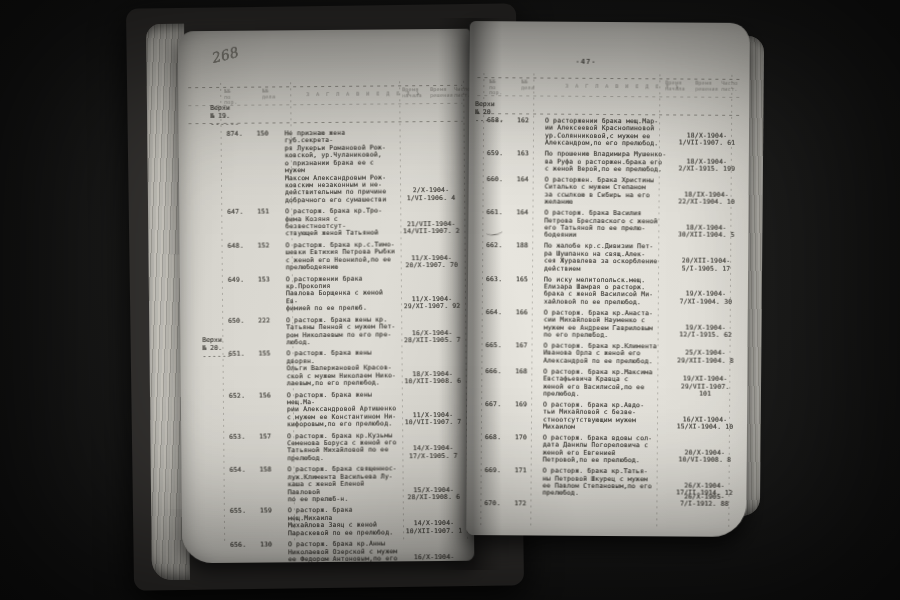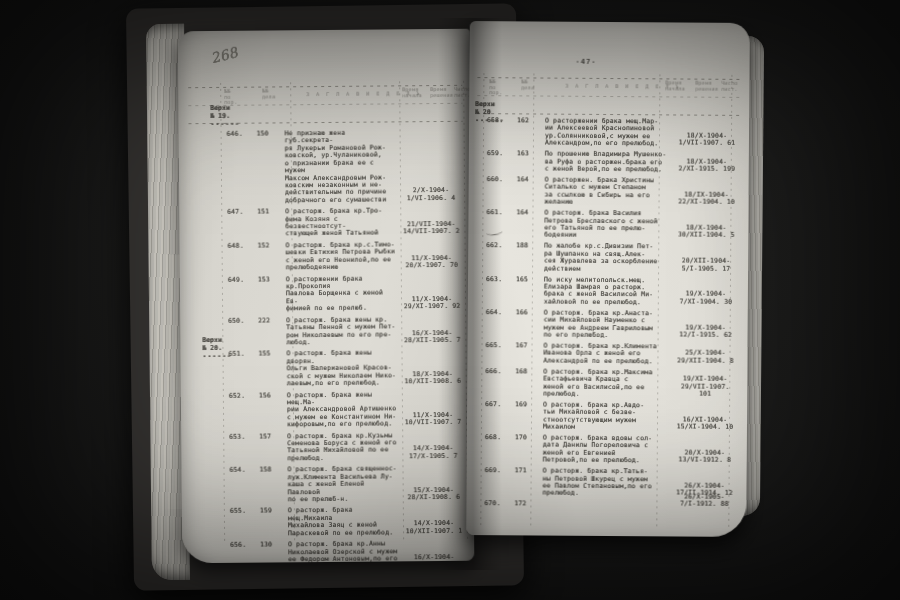"Верхи" .note { font-weight: bold -> none }
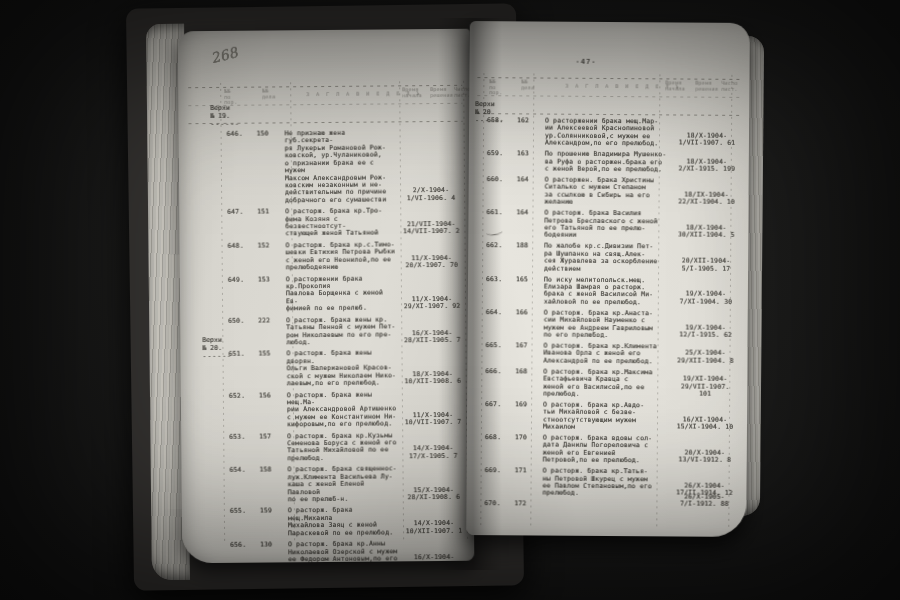"646." span.c1 { text: 646 -> 874 }
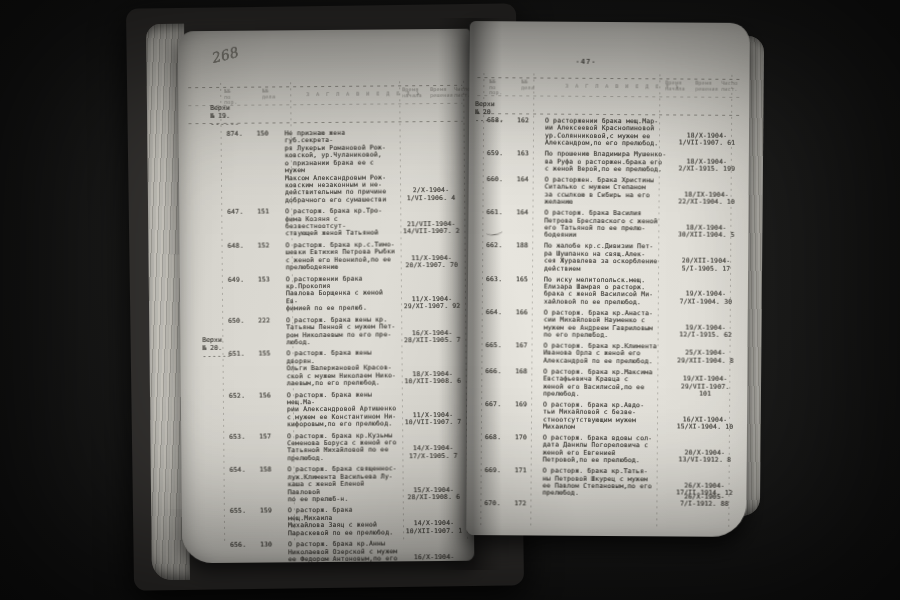"20/X-1904-" div.dates { text: 13/VI-1912 -> 10/VI-1908 }
